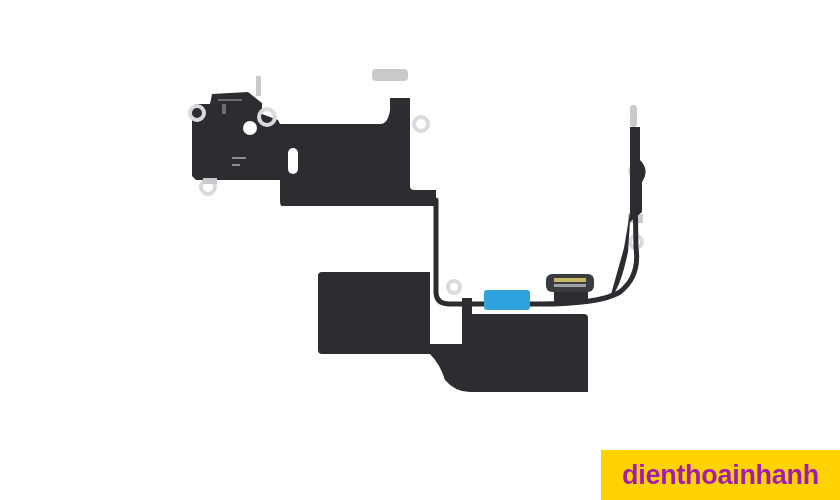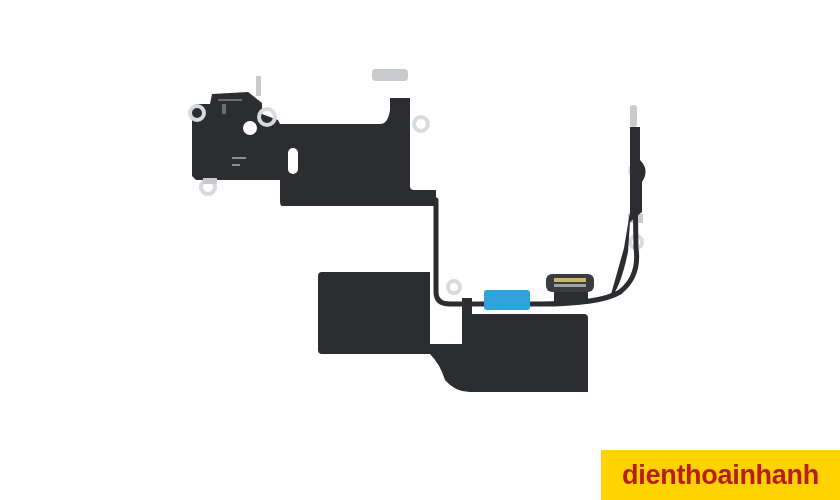"dienthoainhanh" span.badge-text { color: #b91c1c -> #a21caf }
